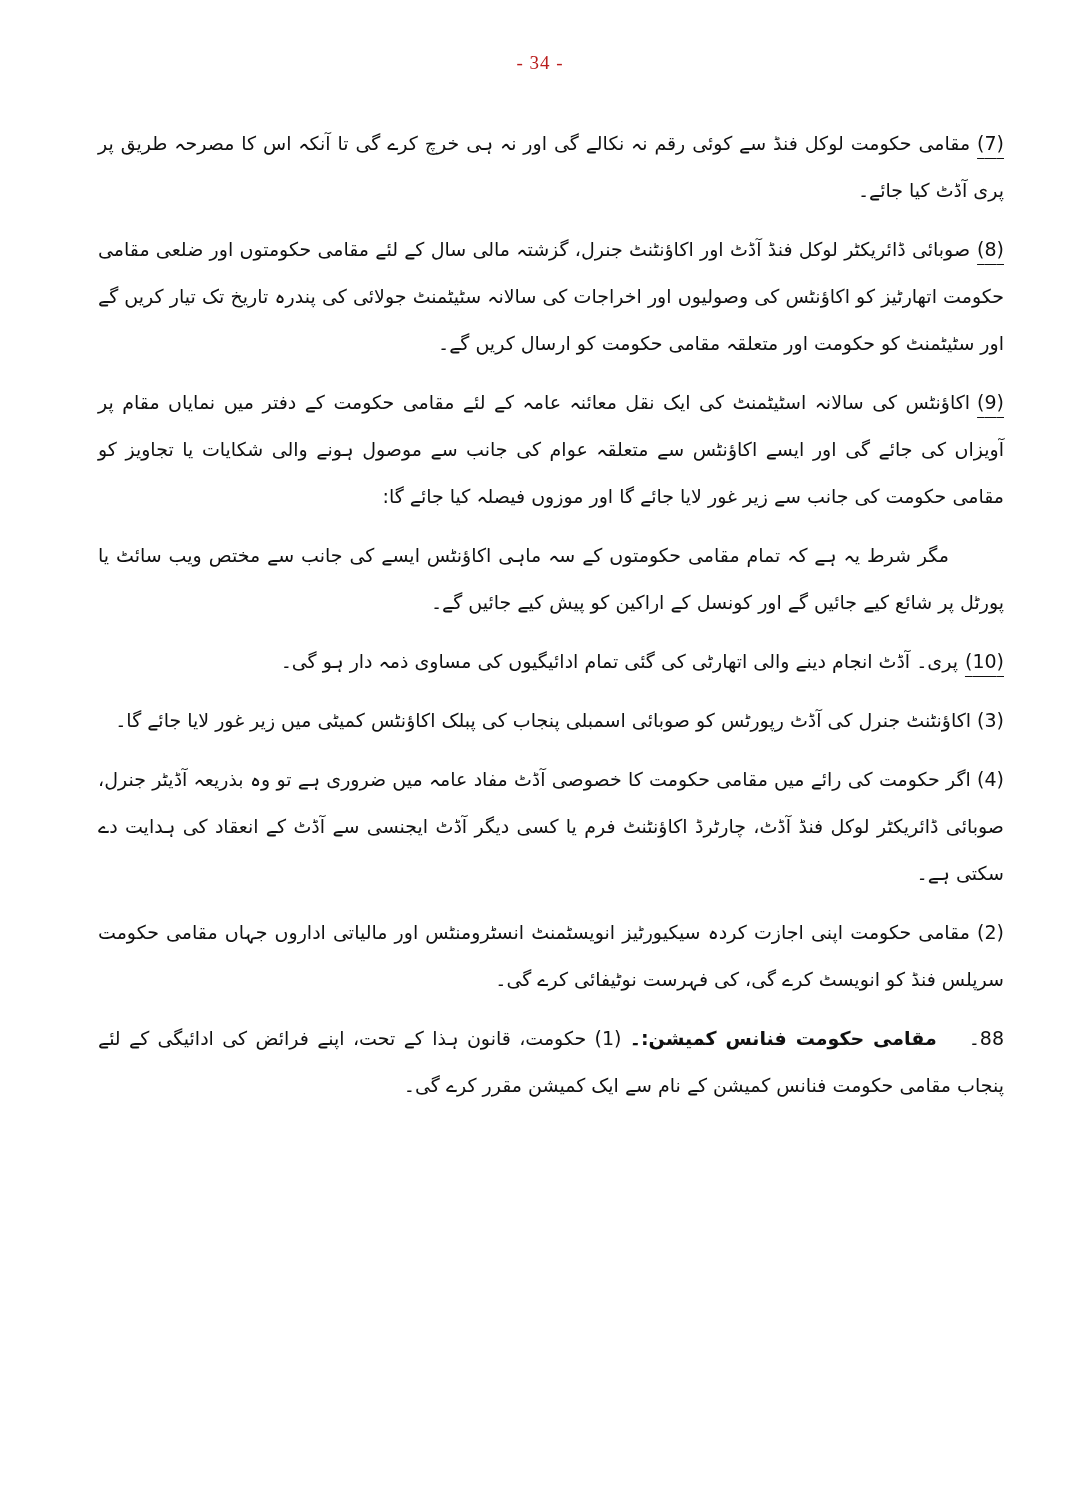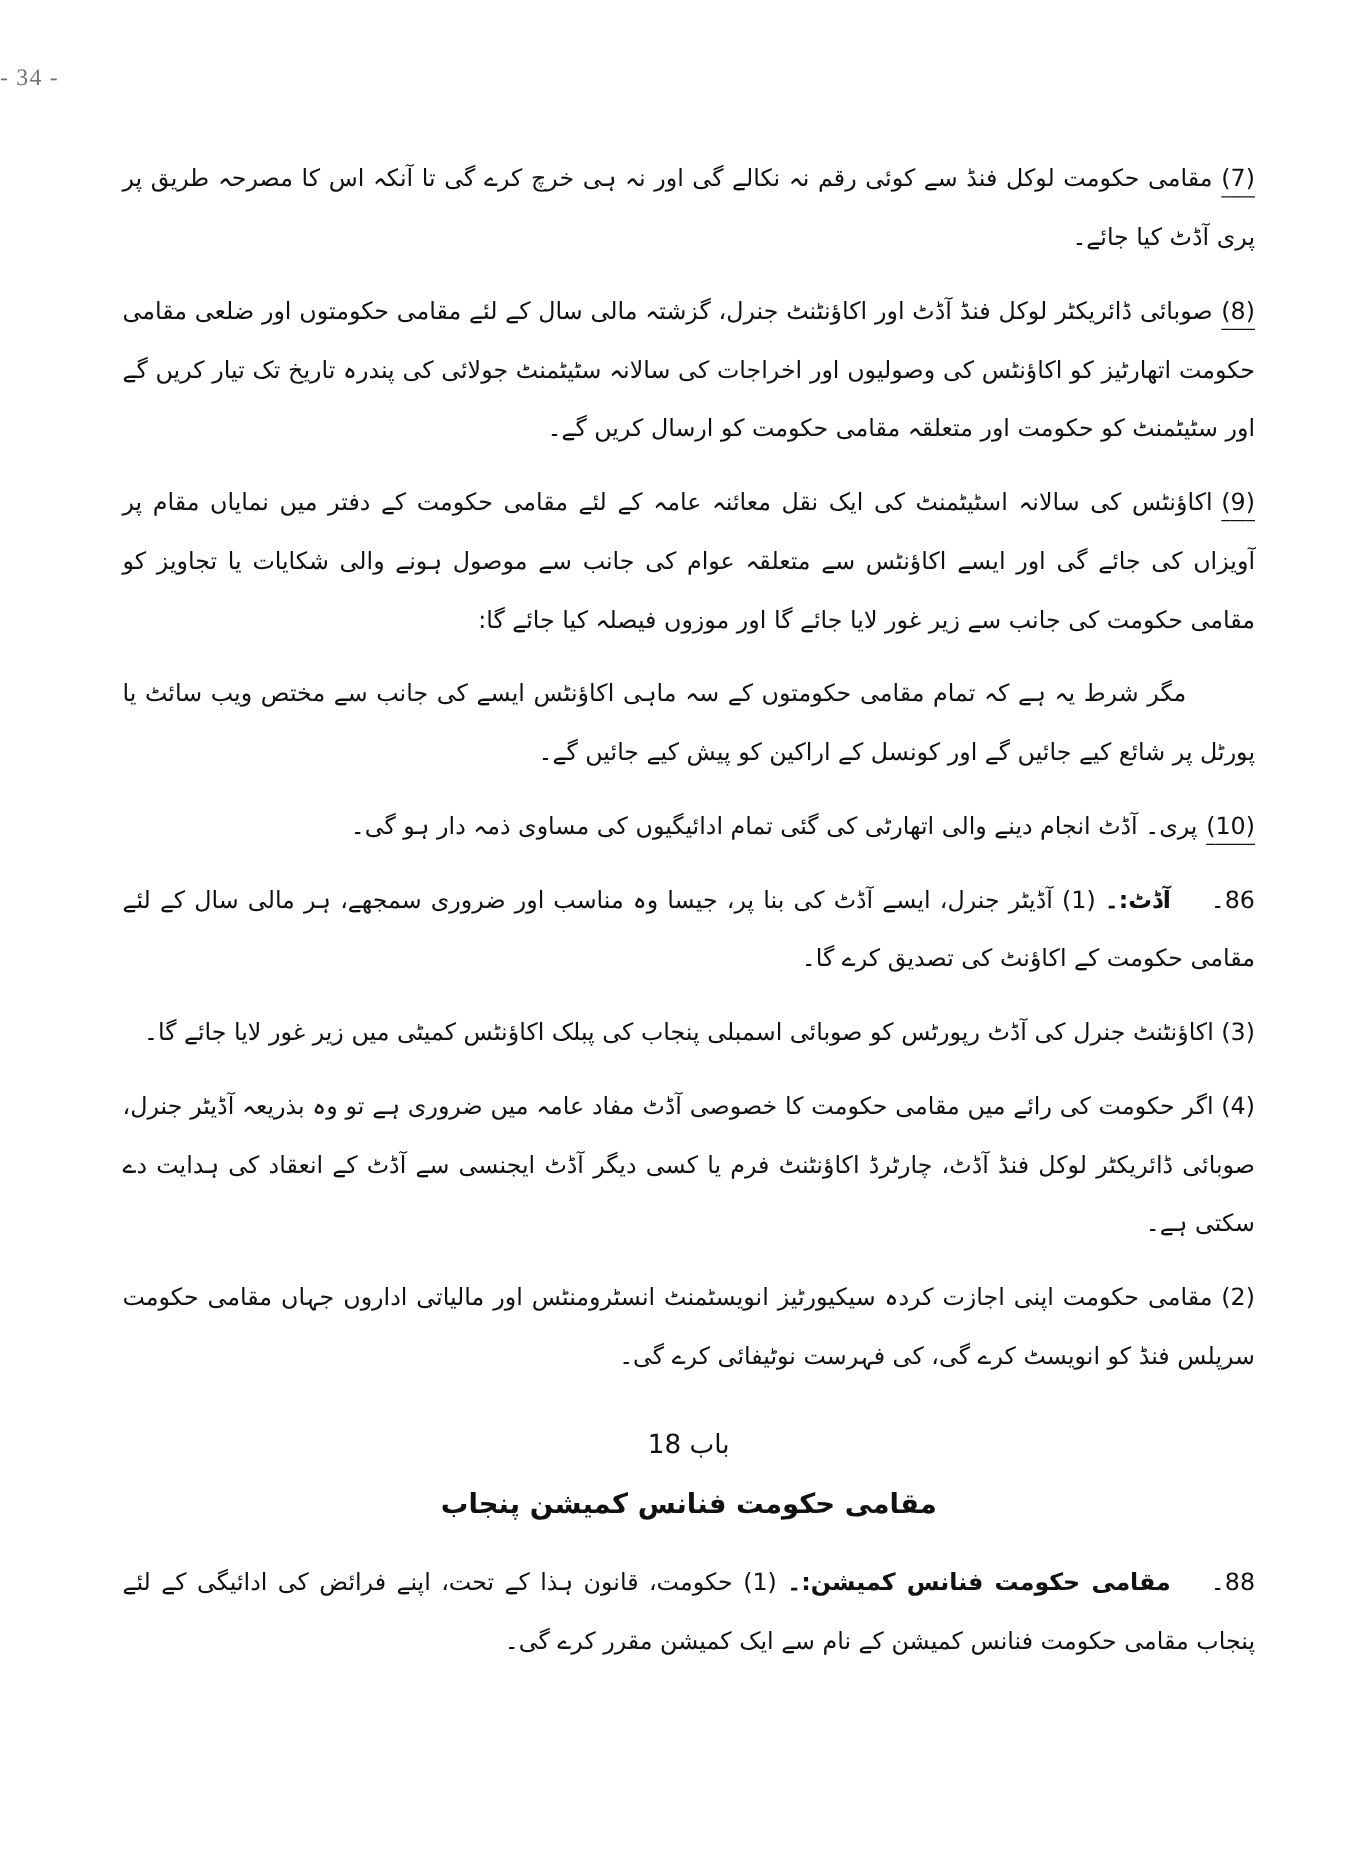"- 34 -" .page-number { color: #737373 -> #b91c1c; text-align: none -> center }
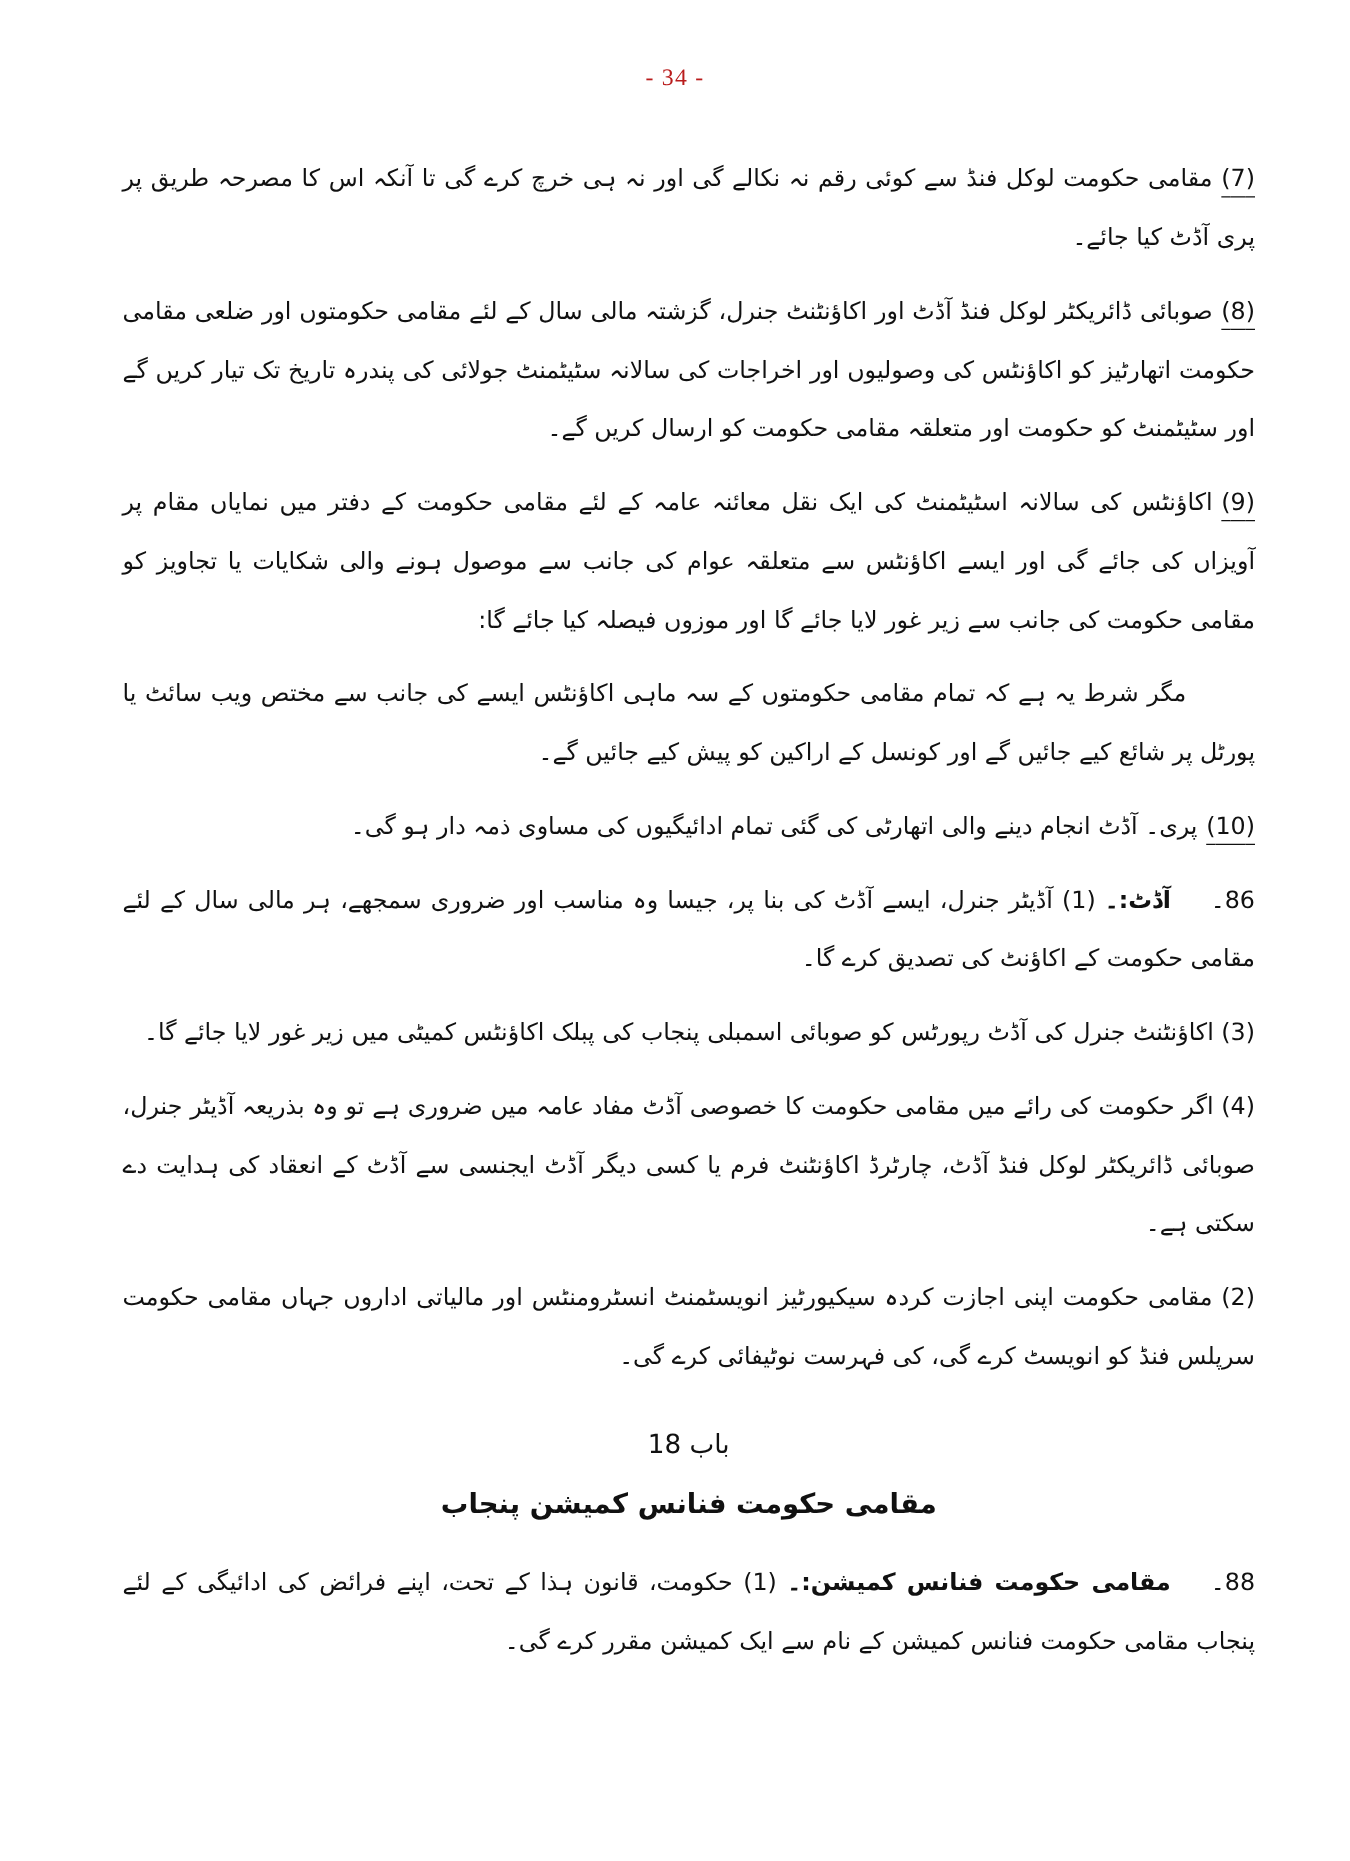"86۔آڈٹ:۔ (1) آڈیٹر جنرل، ایسے" p.para { html: <p><span>86۔</span><span>آڈٹ:۔</span> <span>(1) آڈیٹر جنرل، ایسے آڈٹ کی بنا پر، جیسا وہ مناسب اور ضروری سمجھے، ہر مالی سال کے لئے مقامی حکومت کے اکاؤنٹ کی تصدیق کرے گا۔</span></p> -> none }
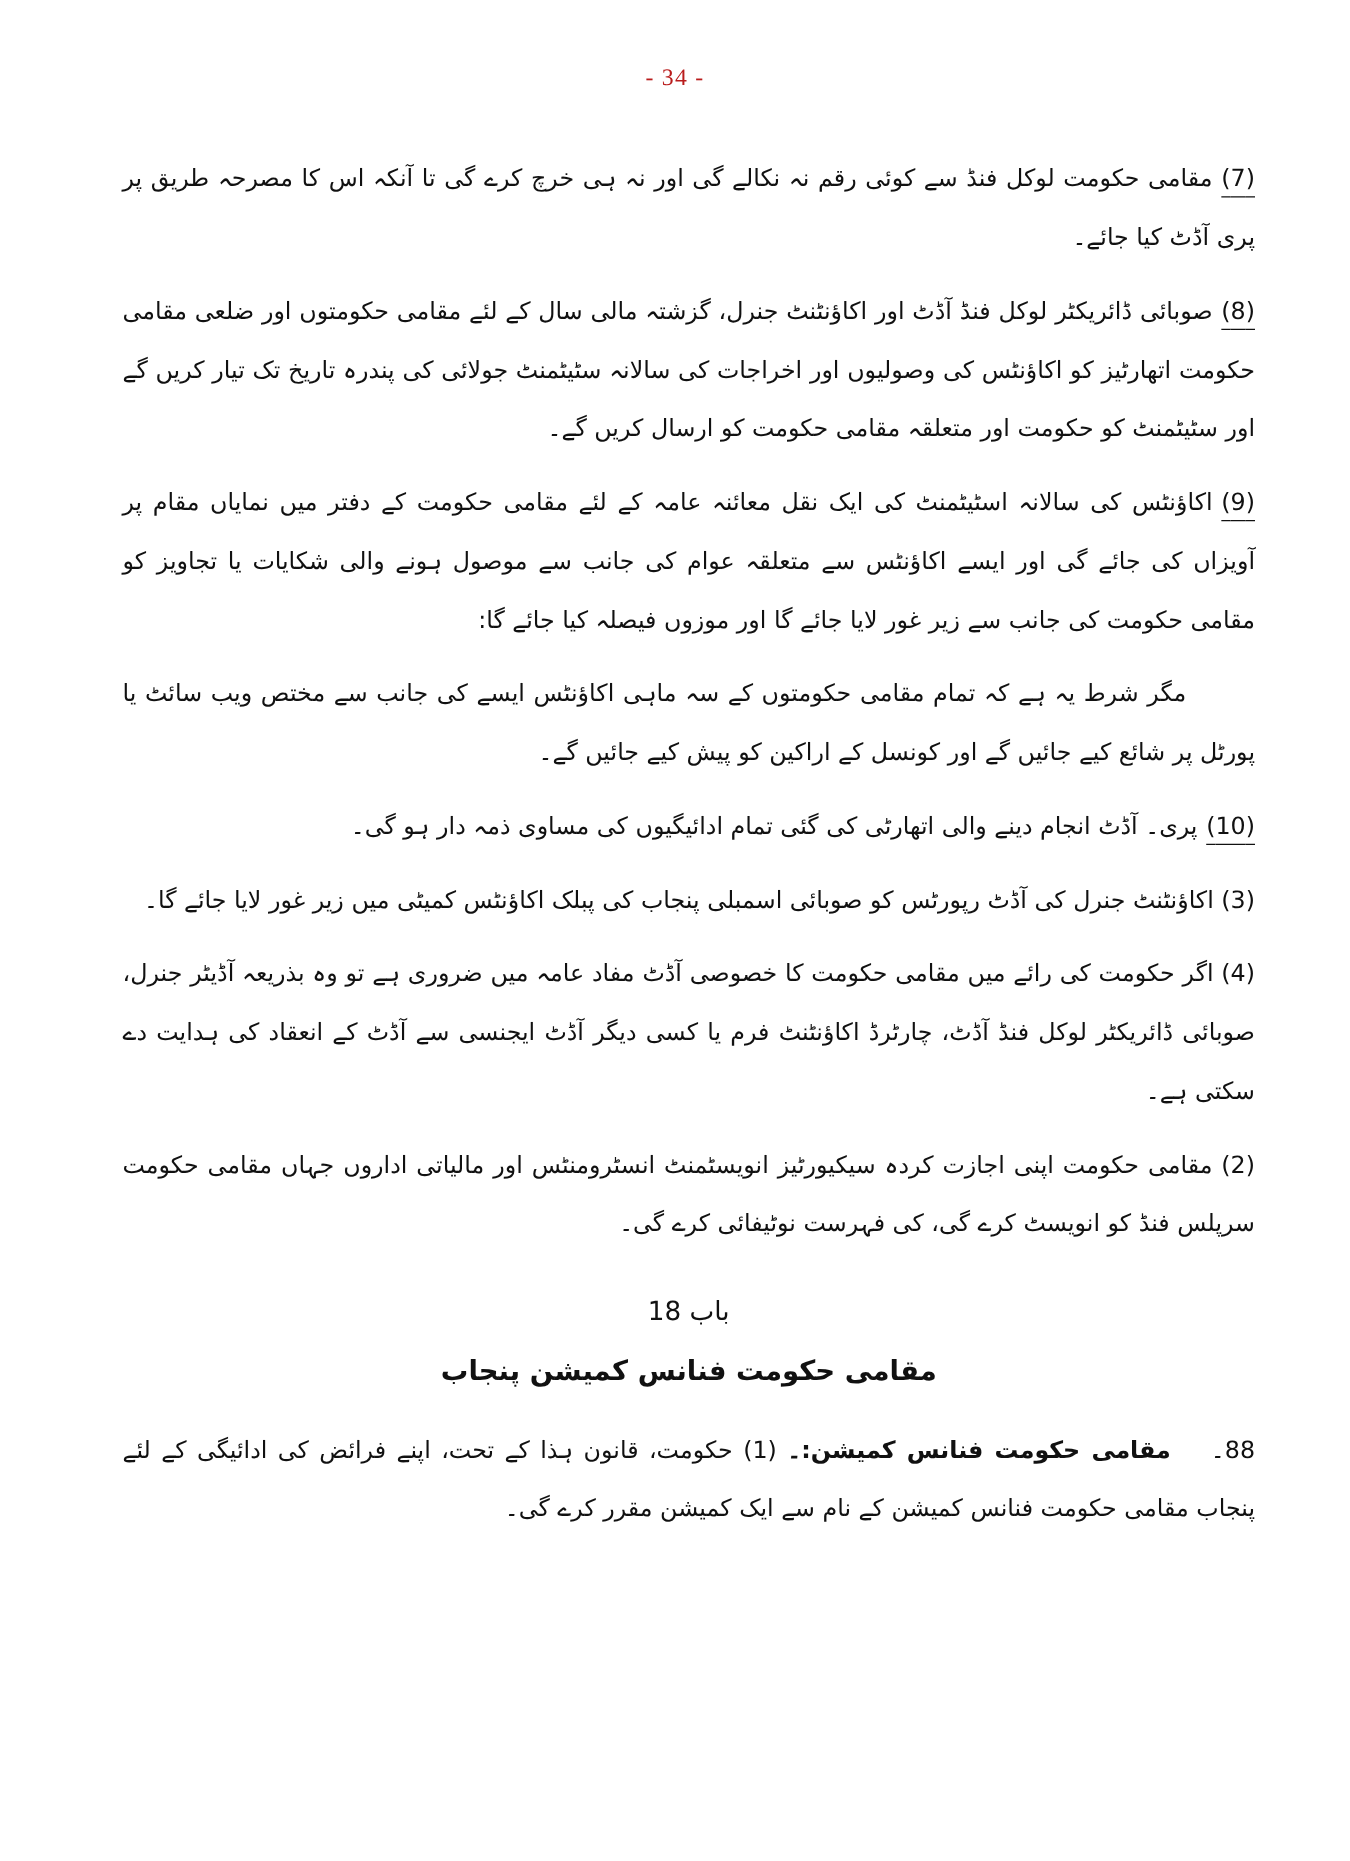"باب 18" div.chapter { html: <div> <div>باب 18</div> <div>مقامی حکومت فنانس کمیشن پنجاب</div> </div> -> none }
